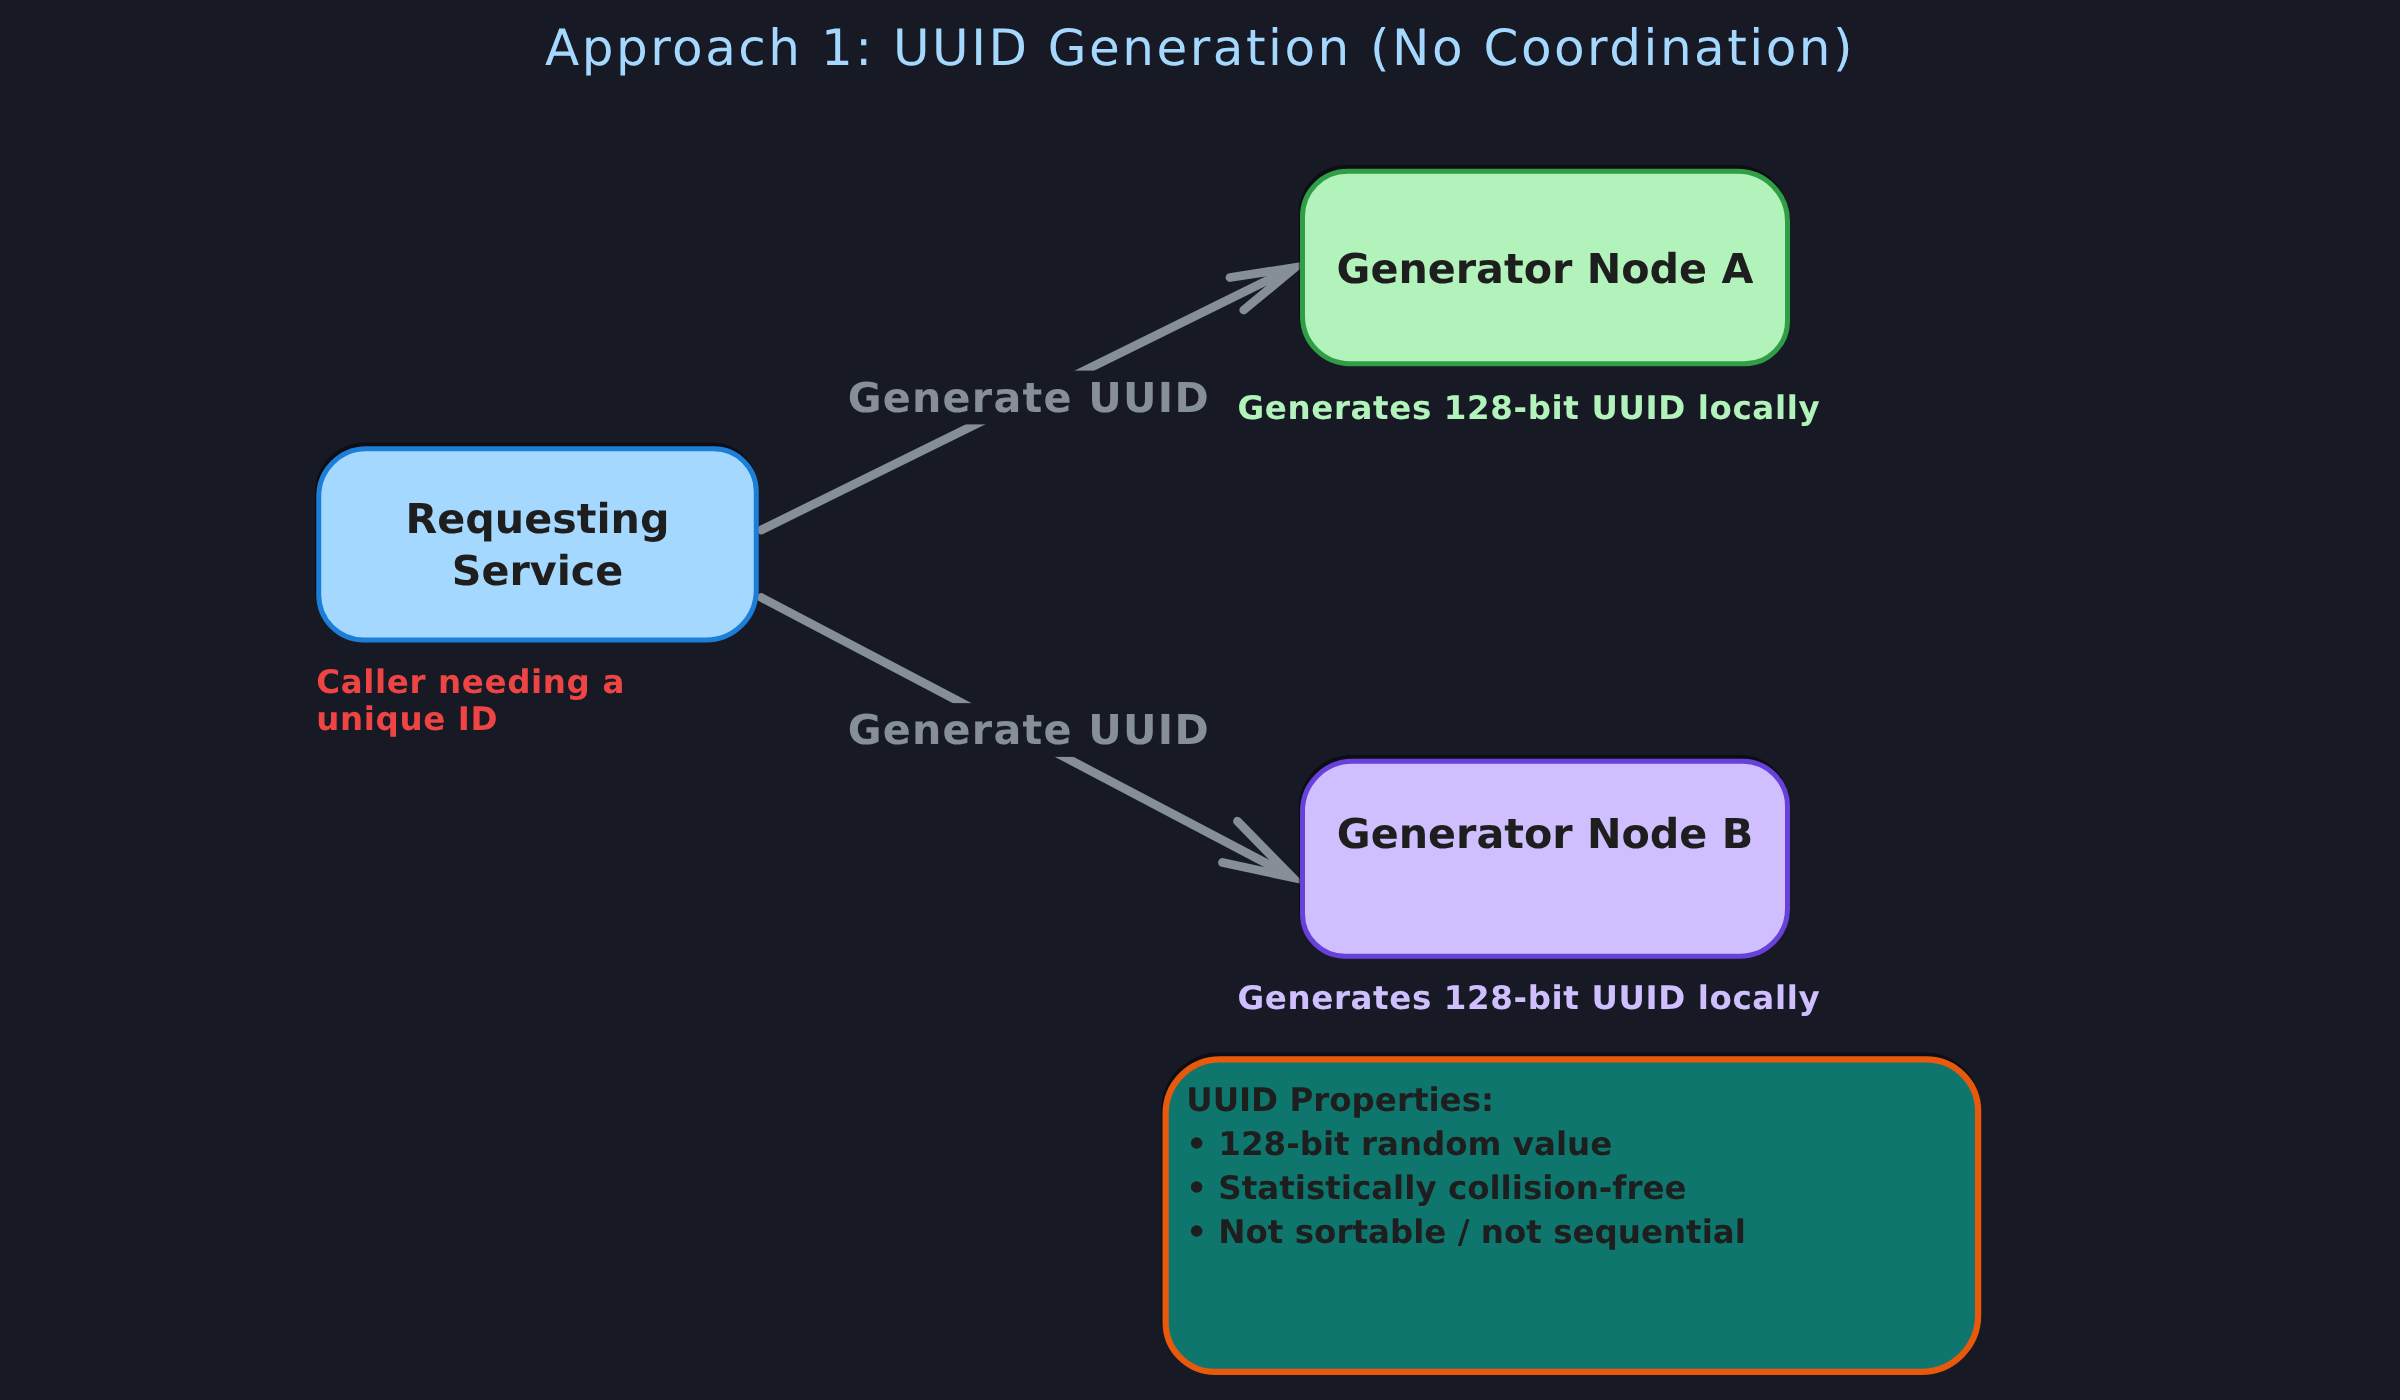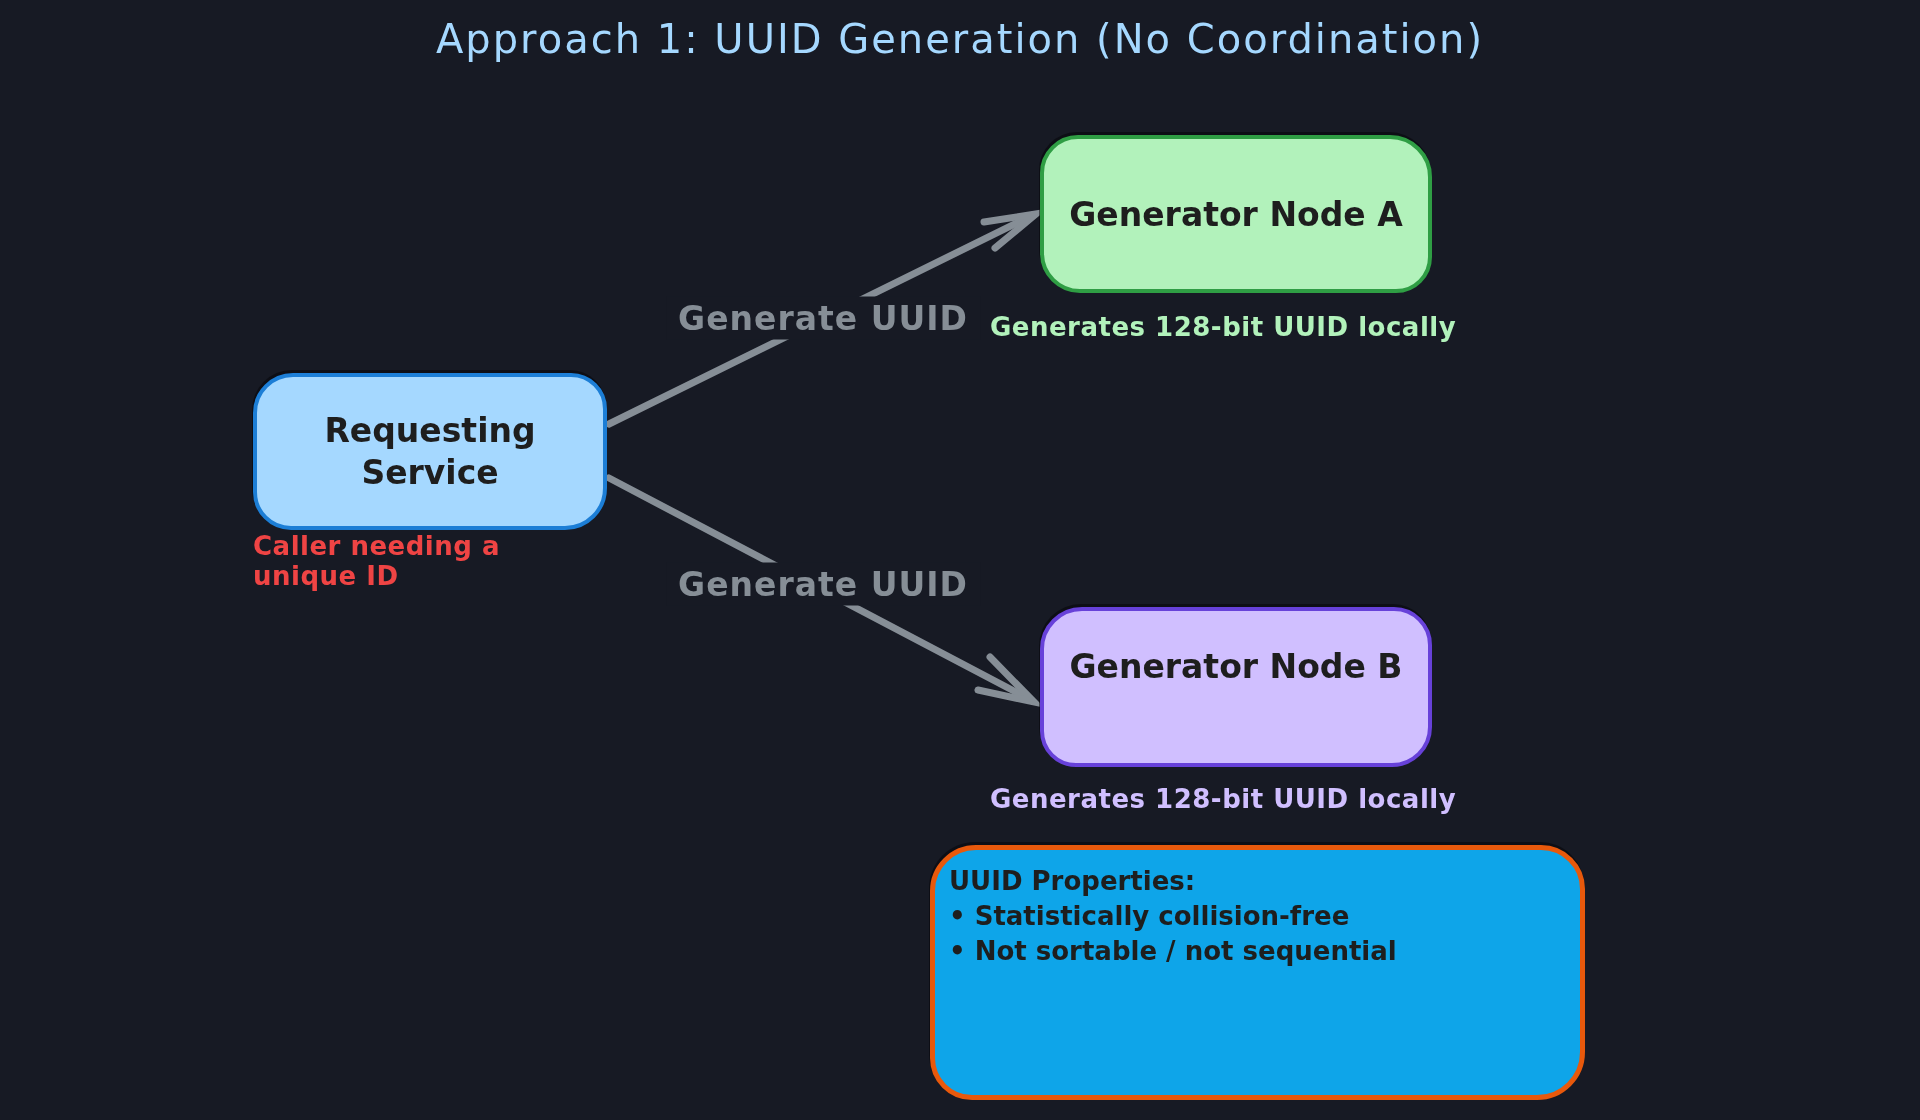"Requesting Service" .node-requesting { top: 373px -> 357px }
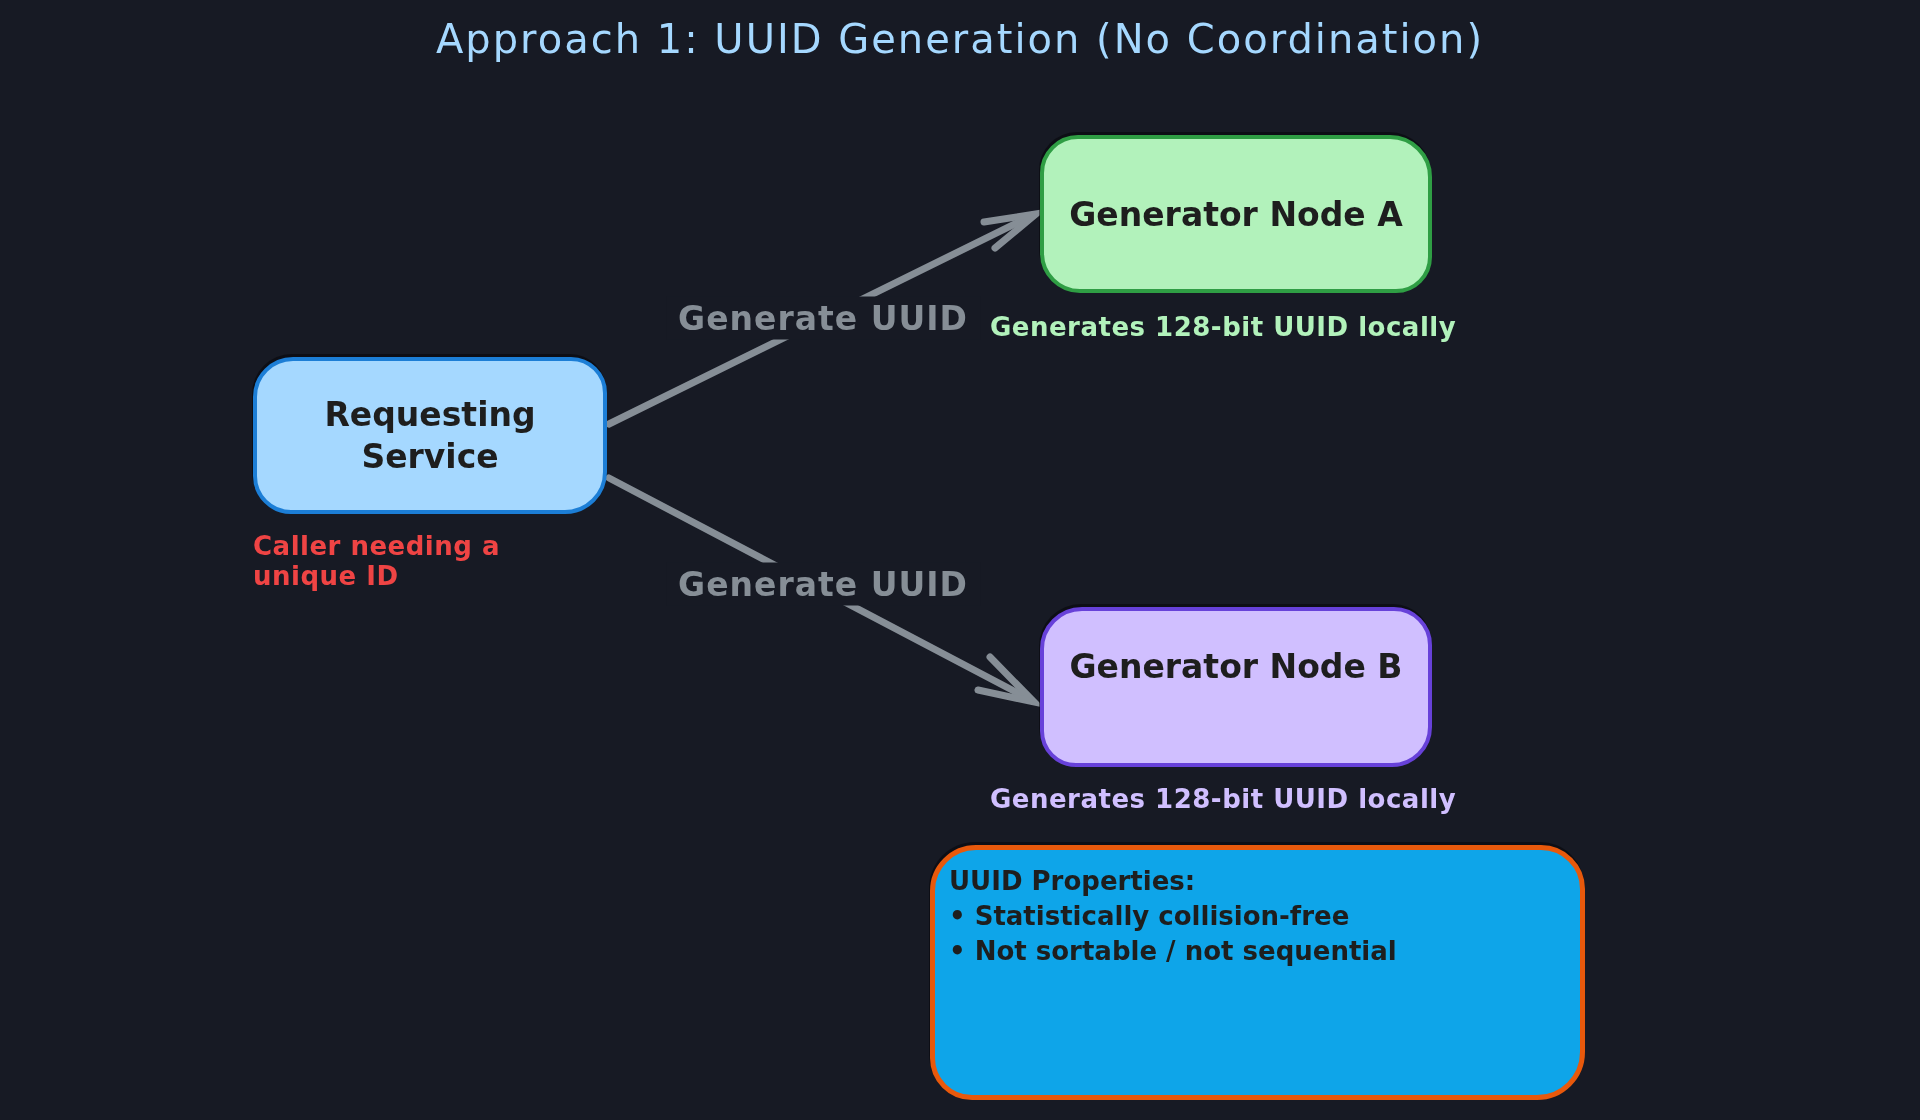"UUID Properties:" .props-box { background: #0ea5e9 -> #0f766e }
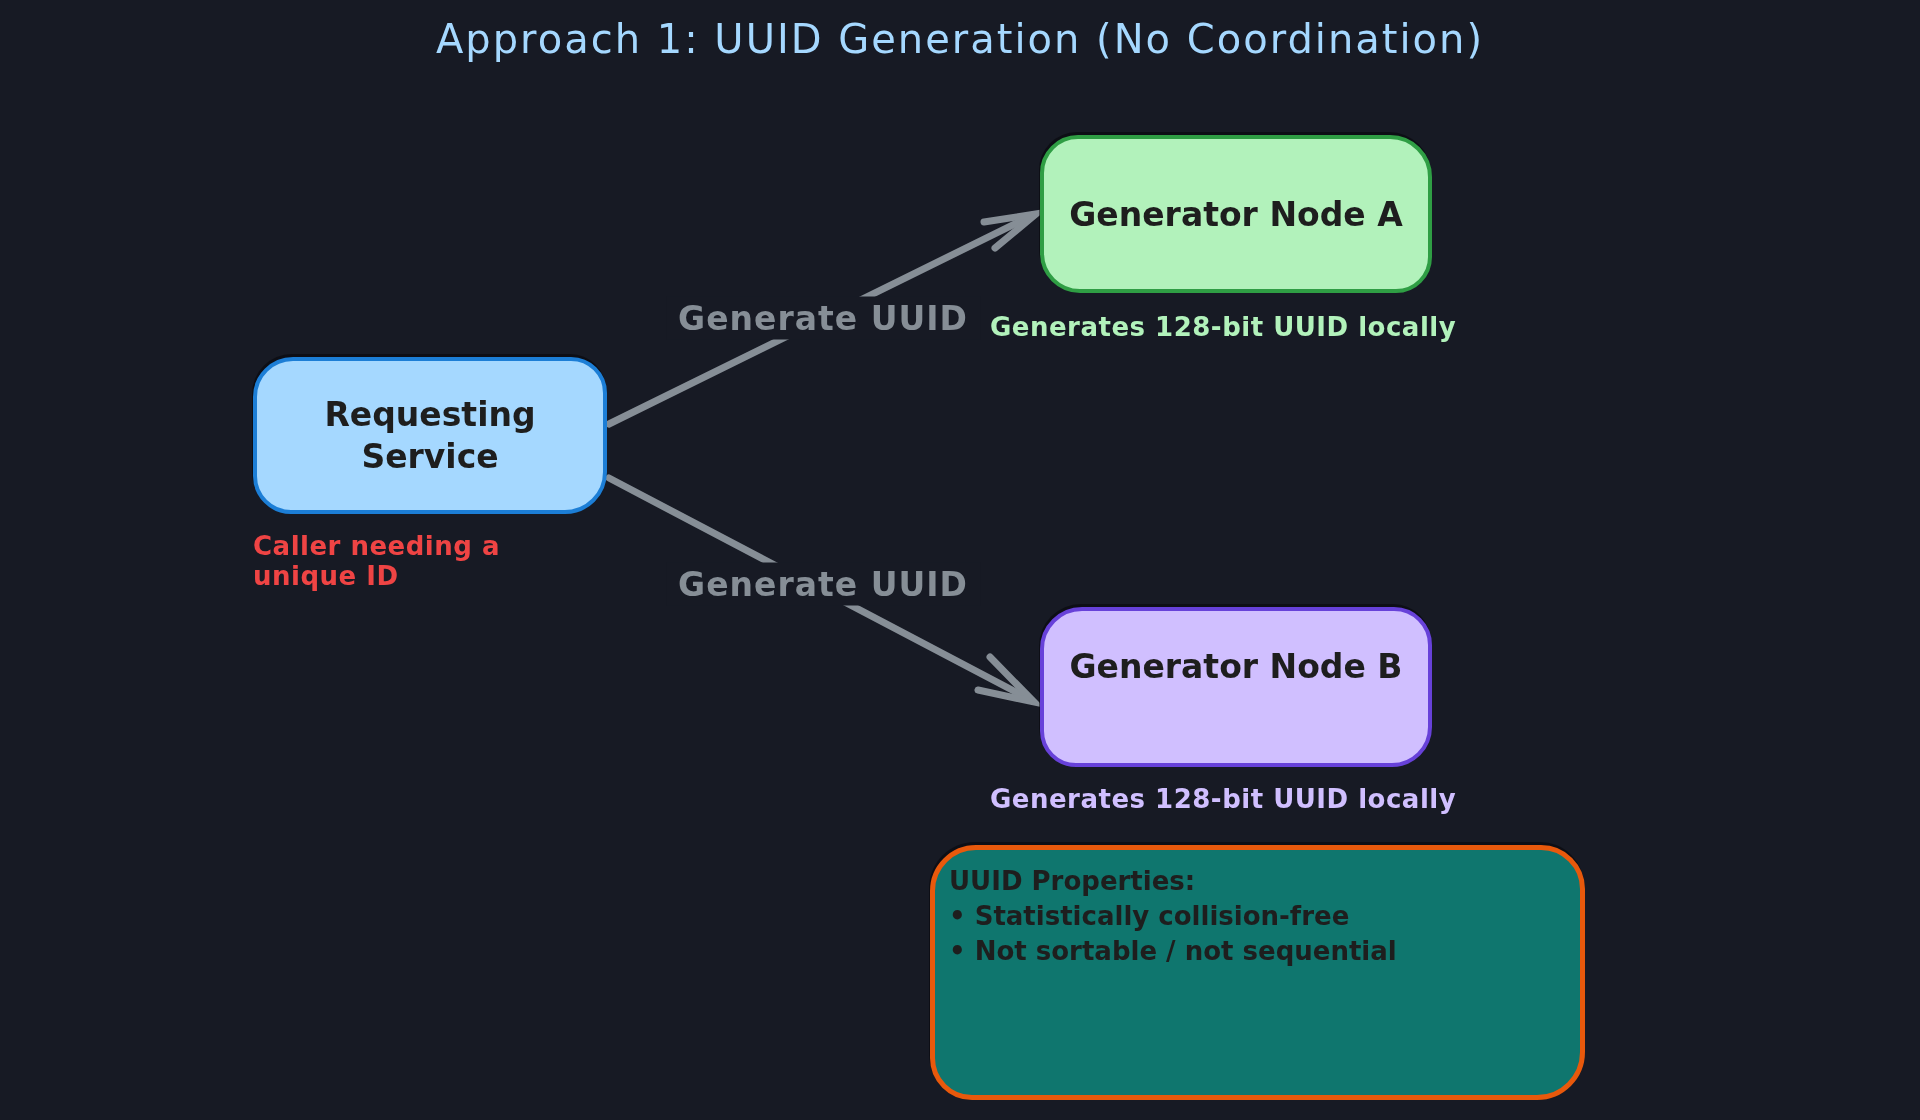"• 128-bit random value" div.props-item { html: none -> <div>• 128-bit random value</div> }
